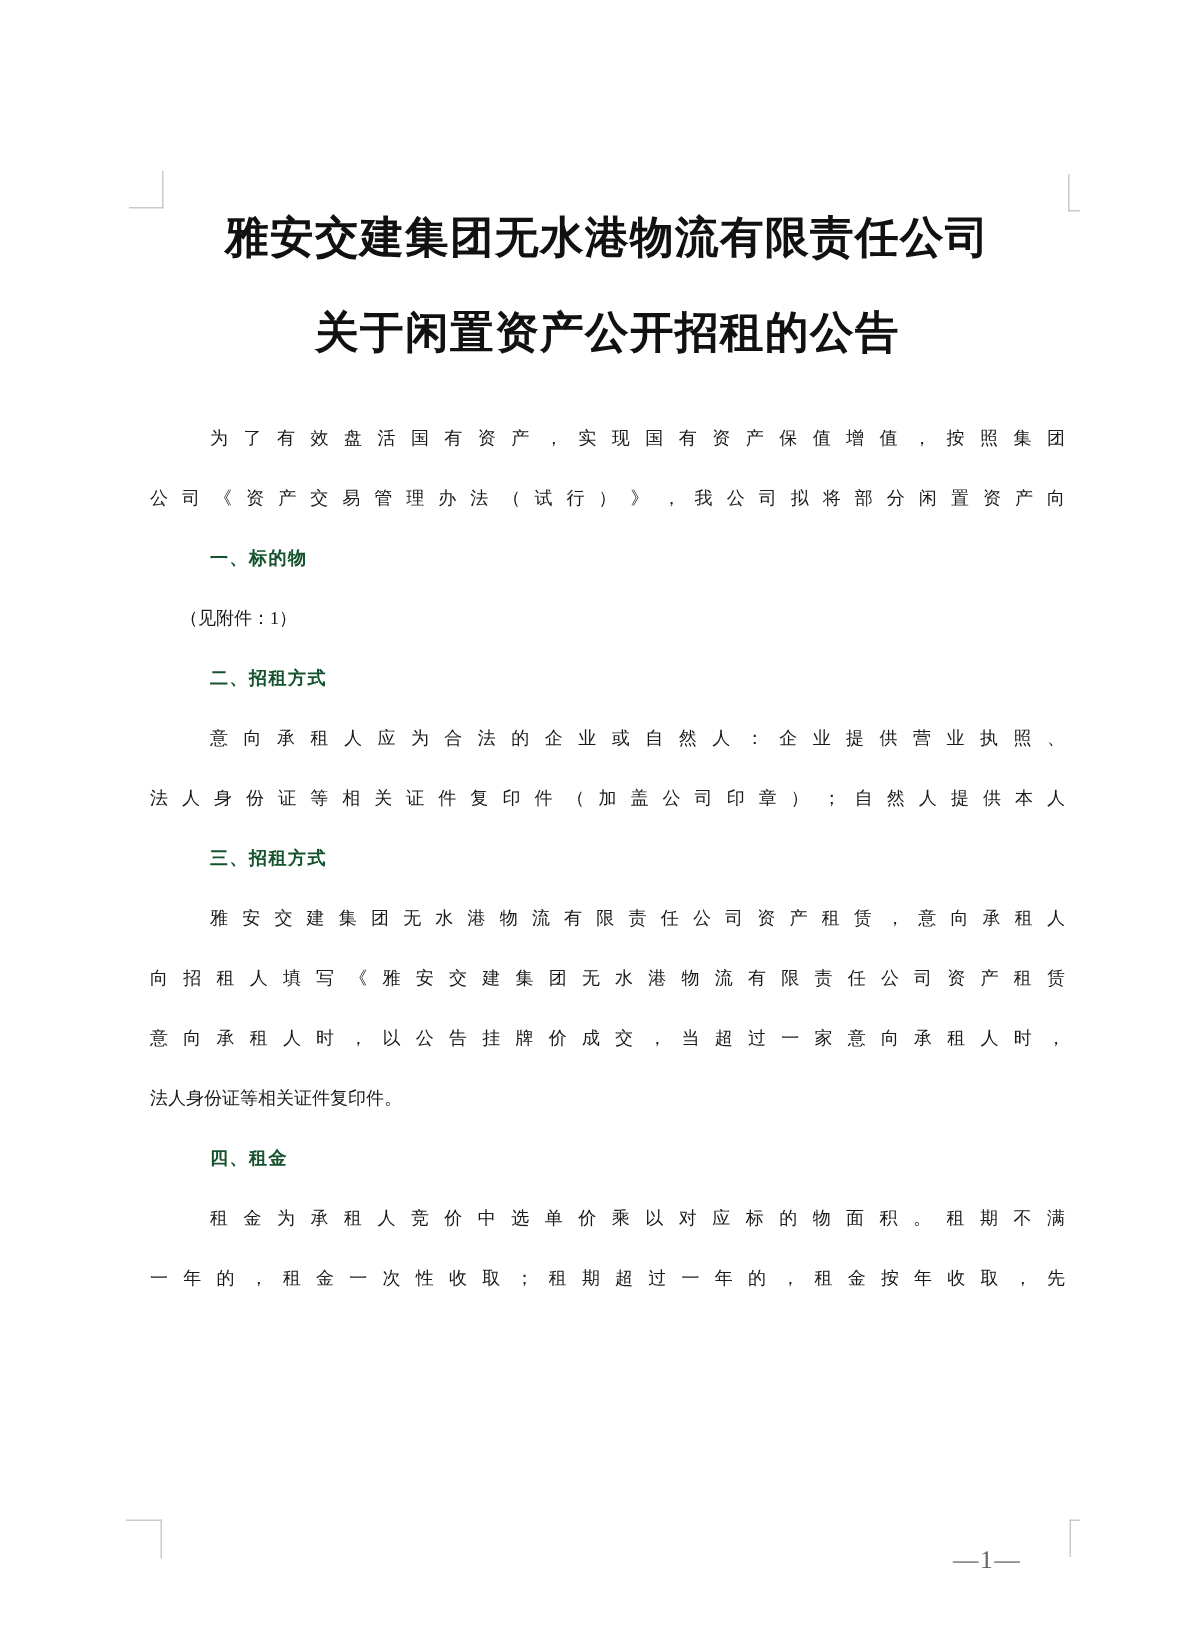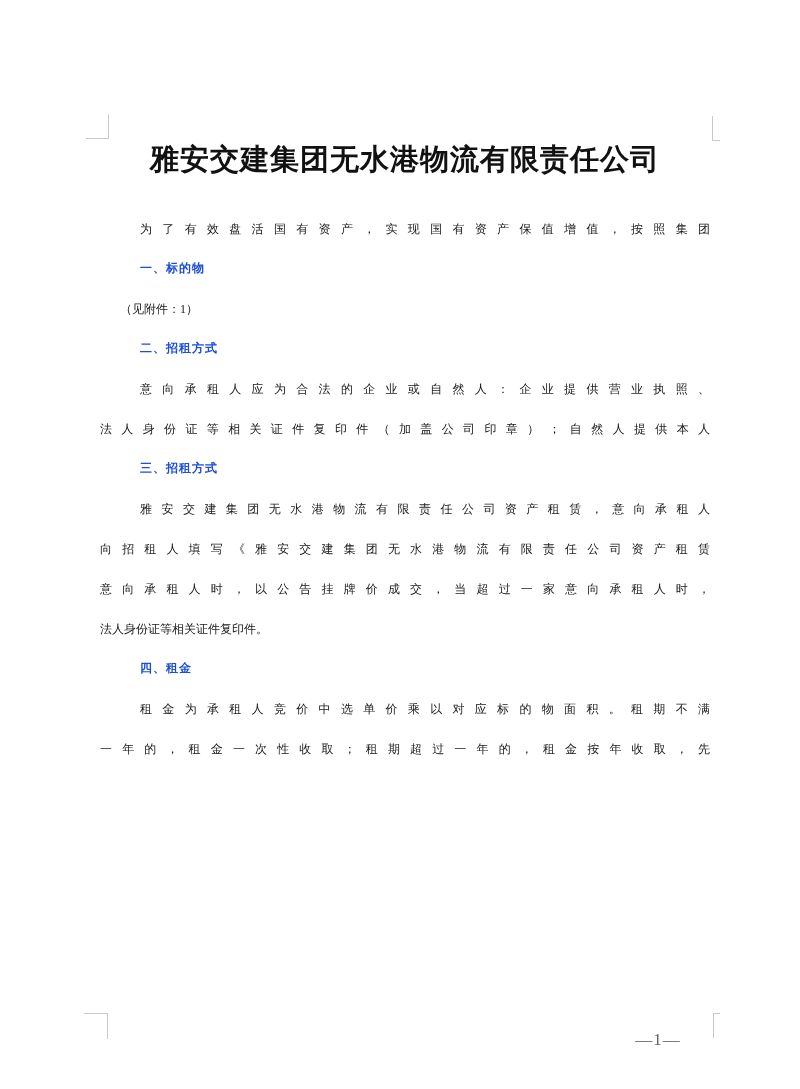"关于闲置资产公开招租的公告" div.title-line { html: none -> <div>关于闲置资产公开招租的公告</div> }
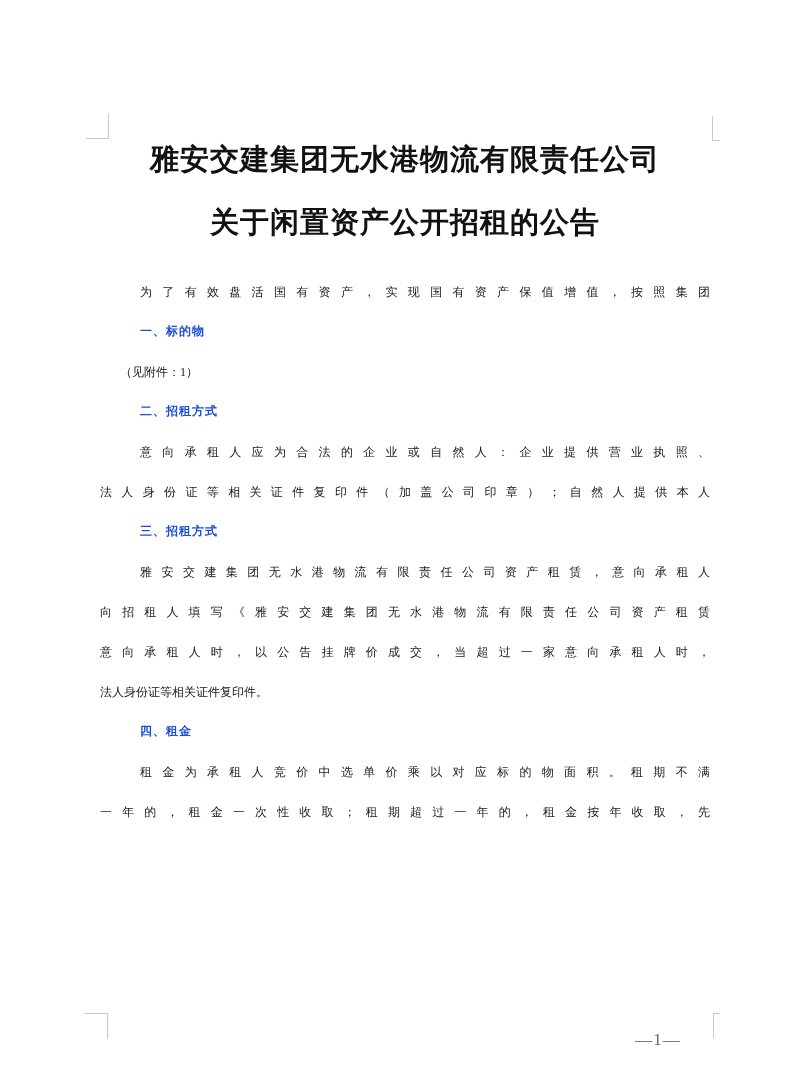"公司《资产交易管理办法（试行）》，我公司拟将部分闲置资产向" div.line { html: none -> <div>公司《资产交易管理办法（试行）》，我公司拟将部分闲置资产向</div> }
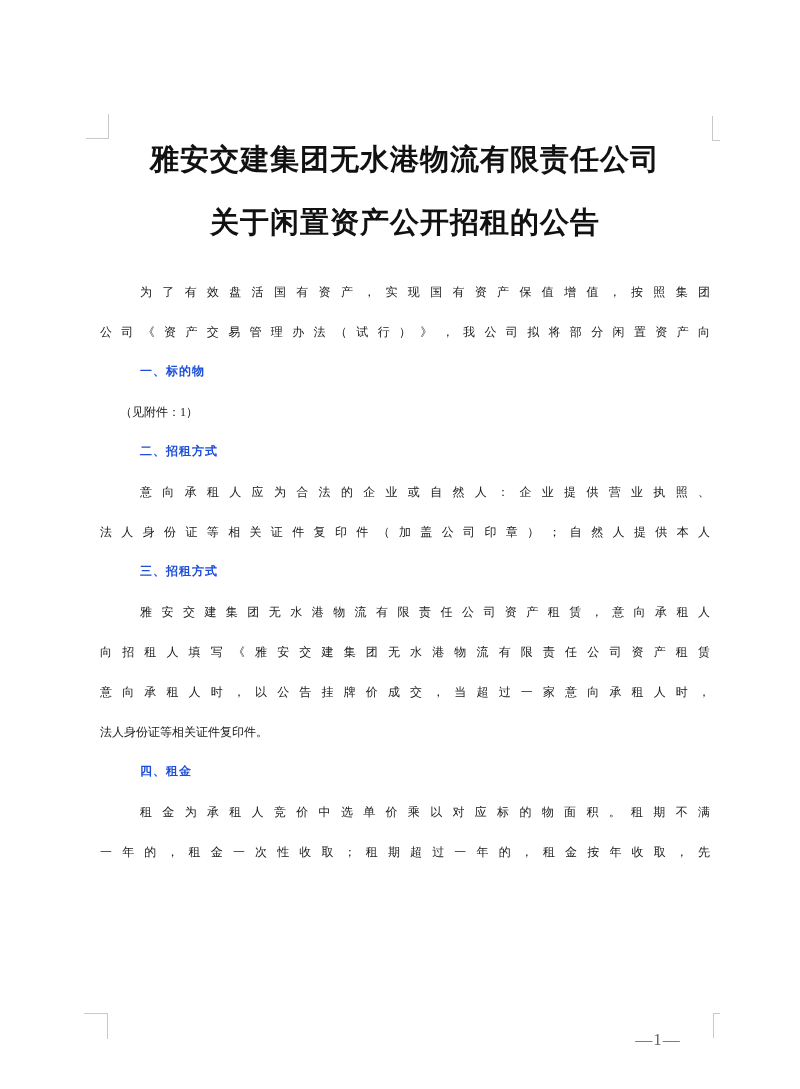"一、标的物" .heading { color: #1d4ed8 -> #14532d; font-family: Liberation Mono, monospace -> Liberation Serif, serif }
